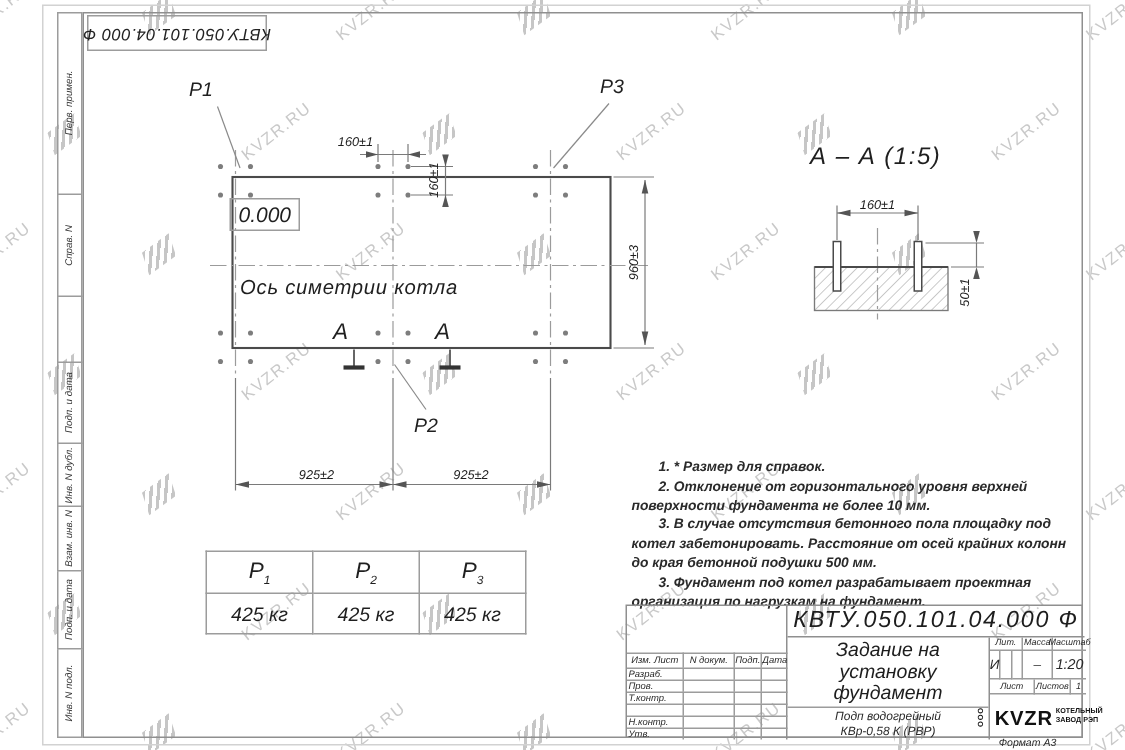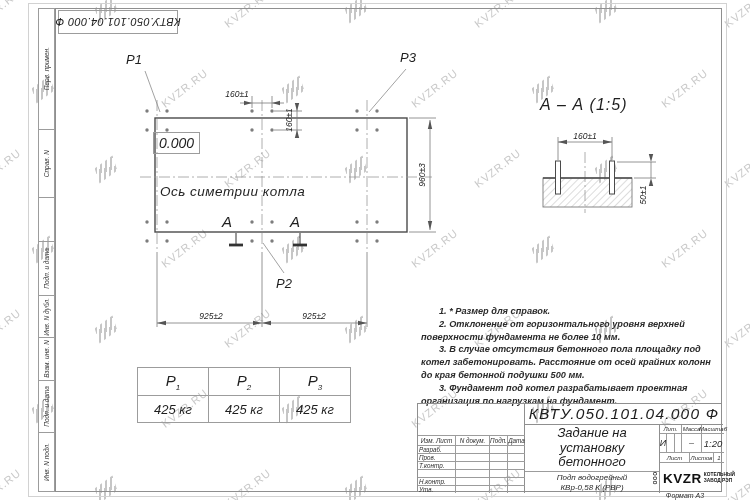"бетонного" span { text: бетонного -> фундамент }
